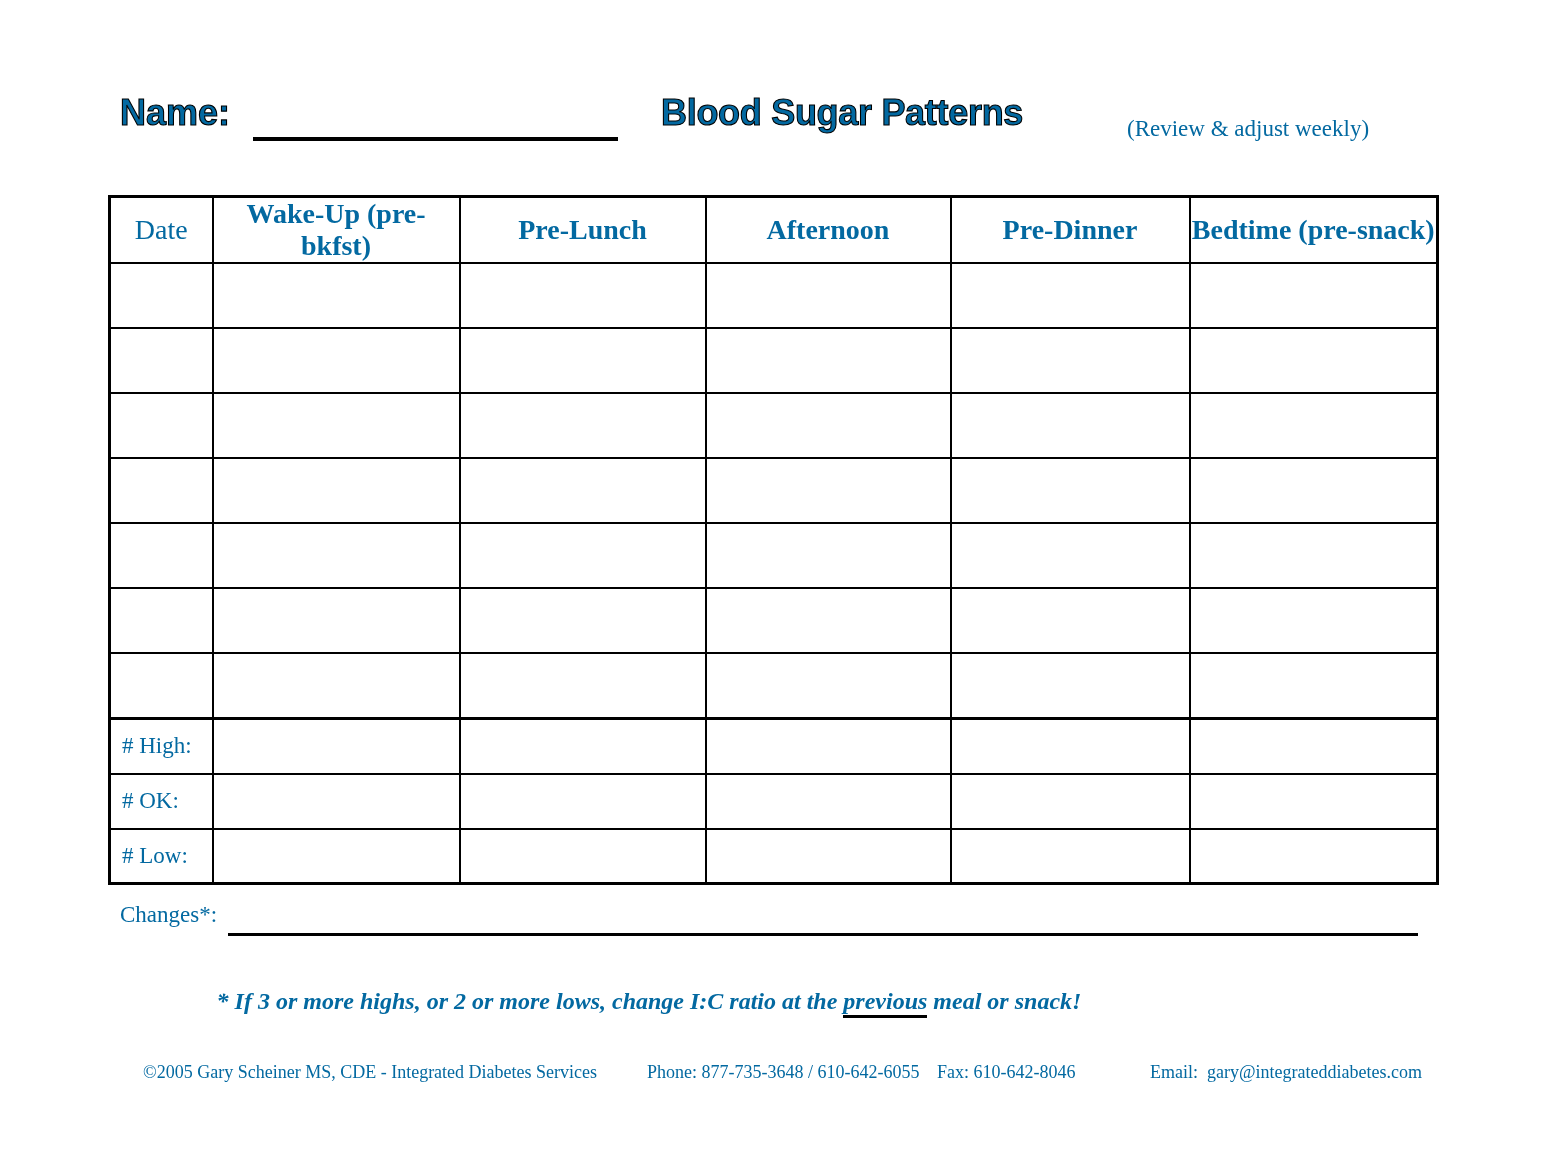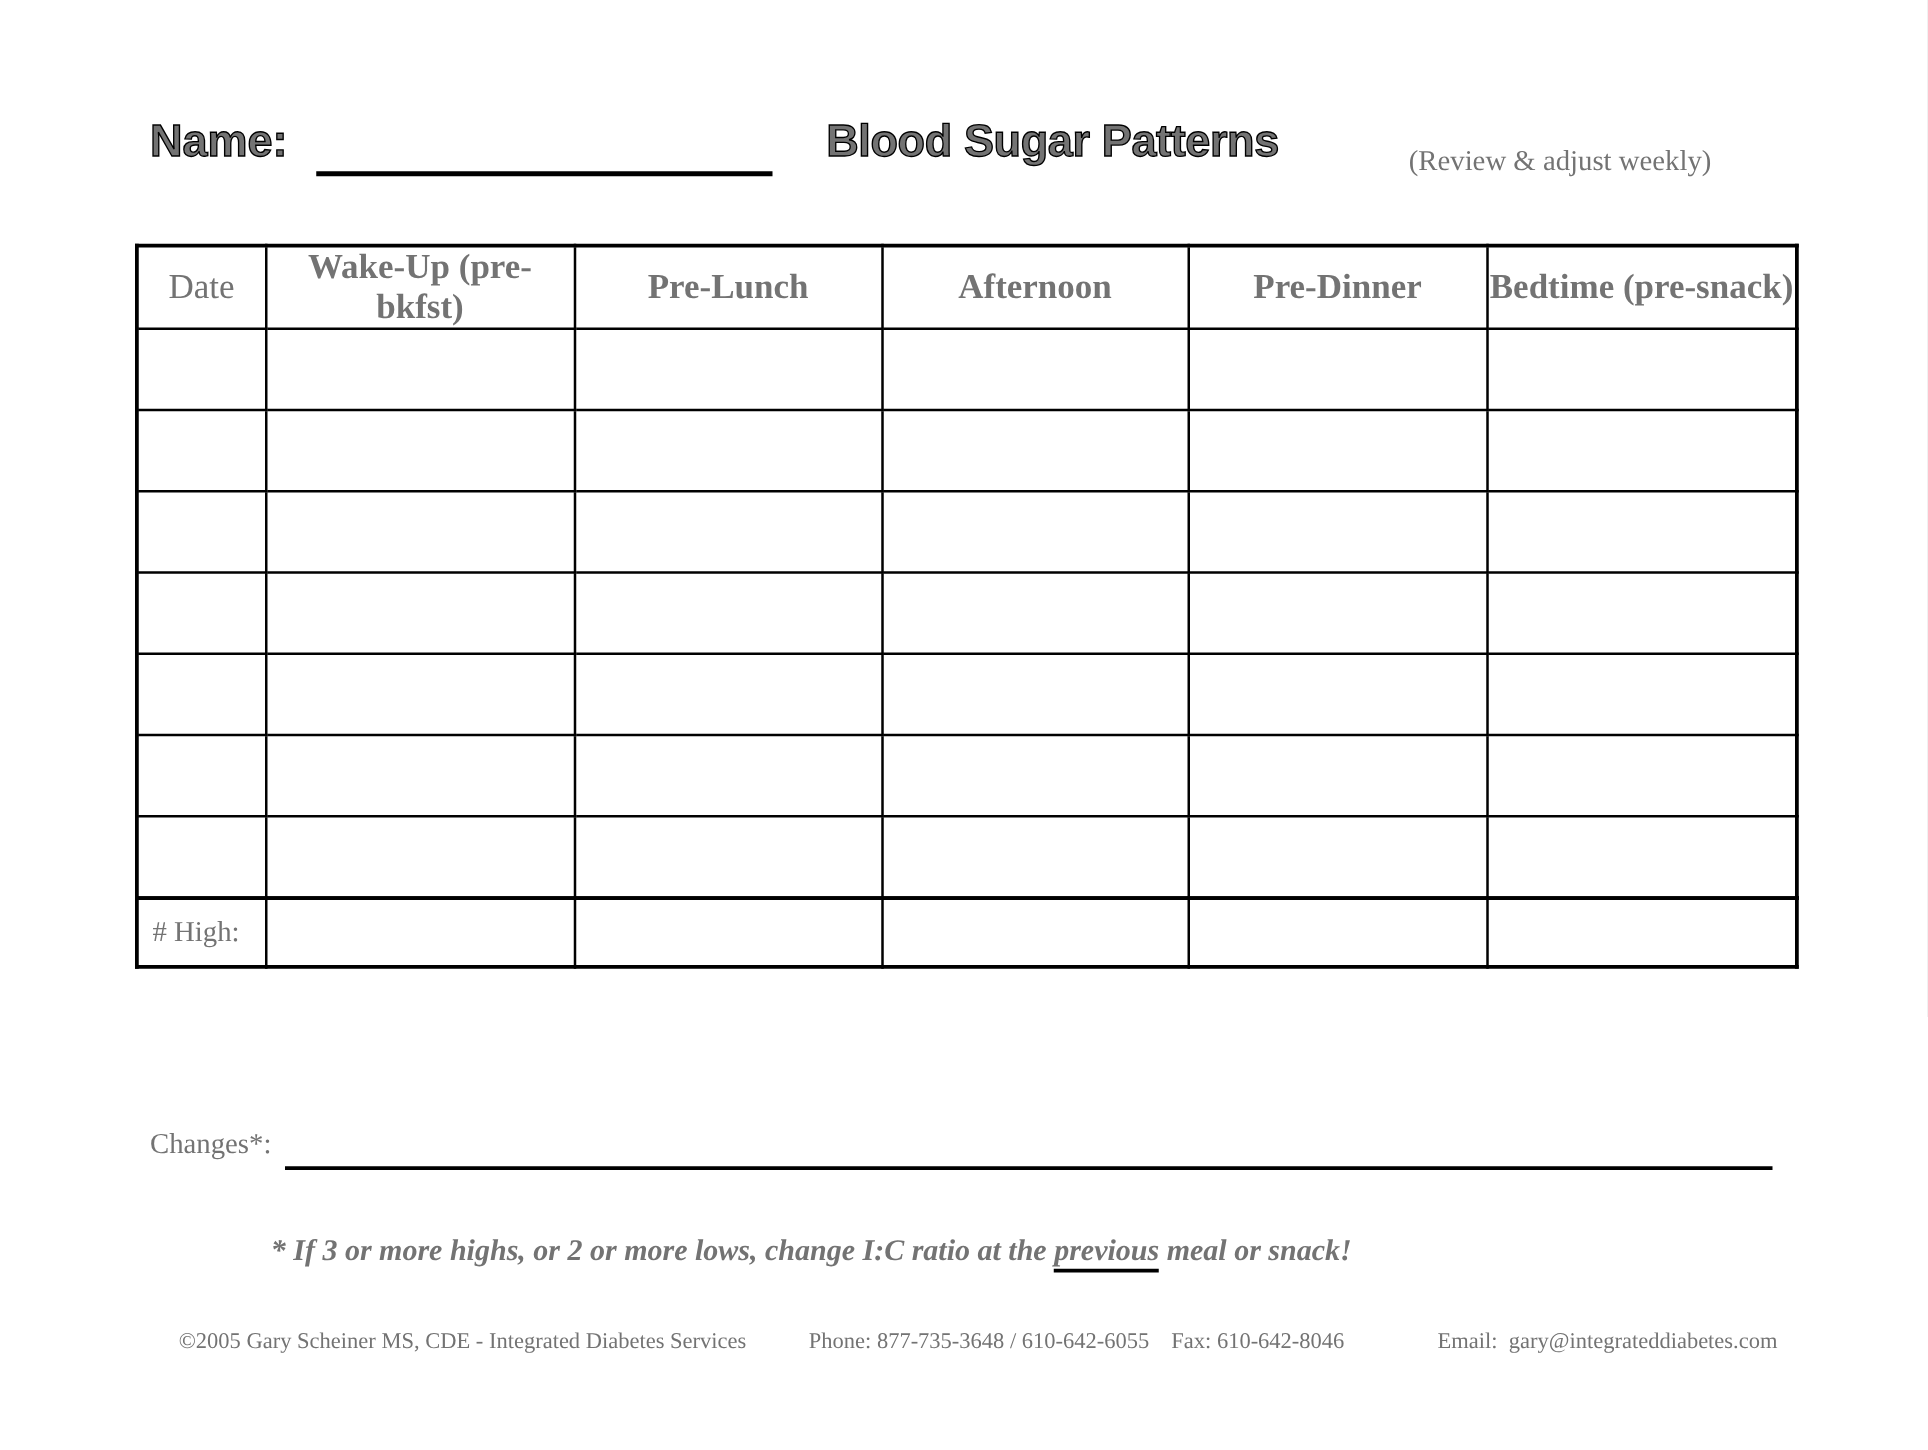"Name:" .page { color: #737373 -> #0369a1 }
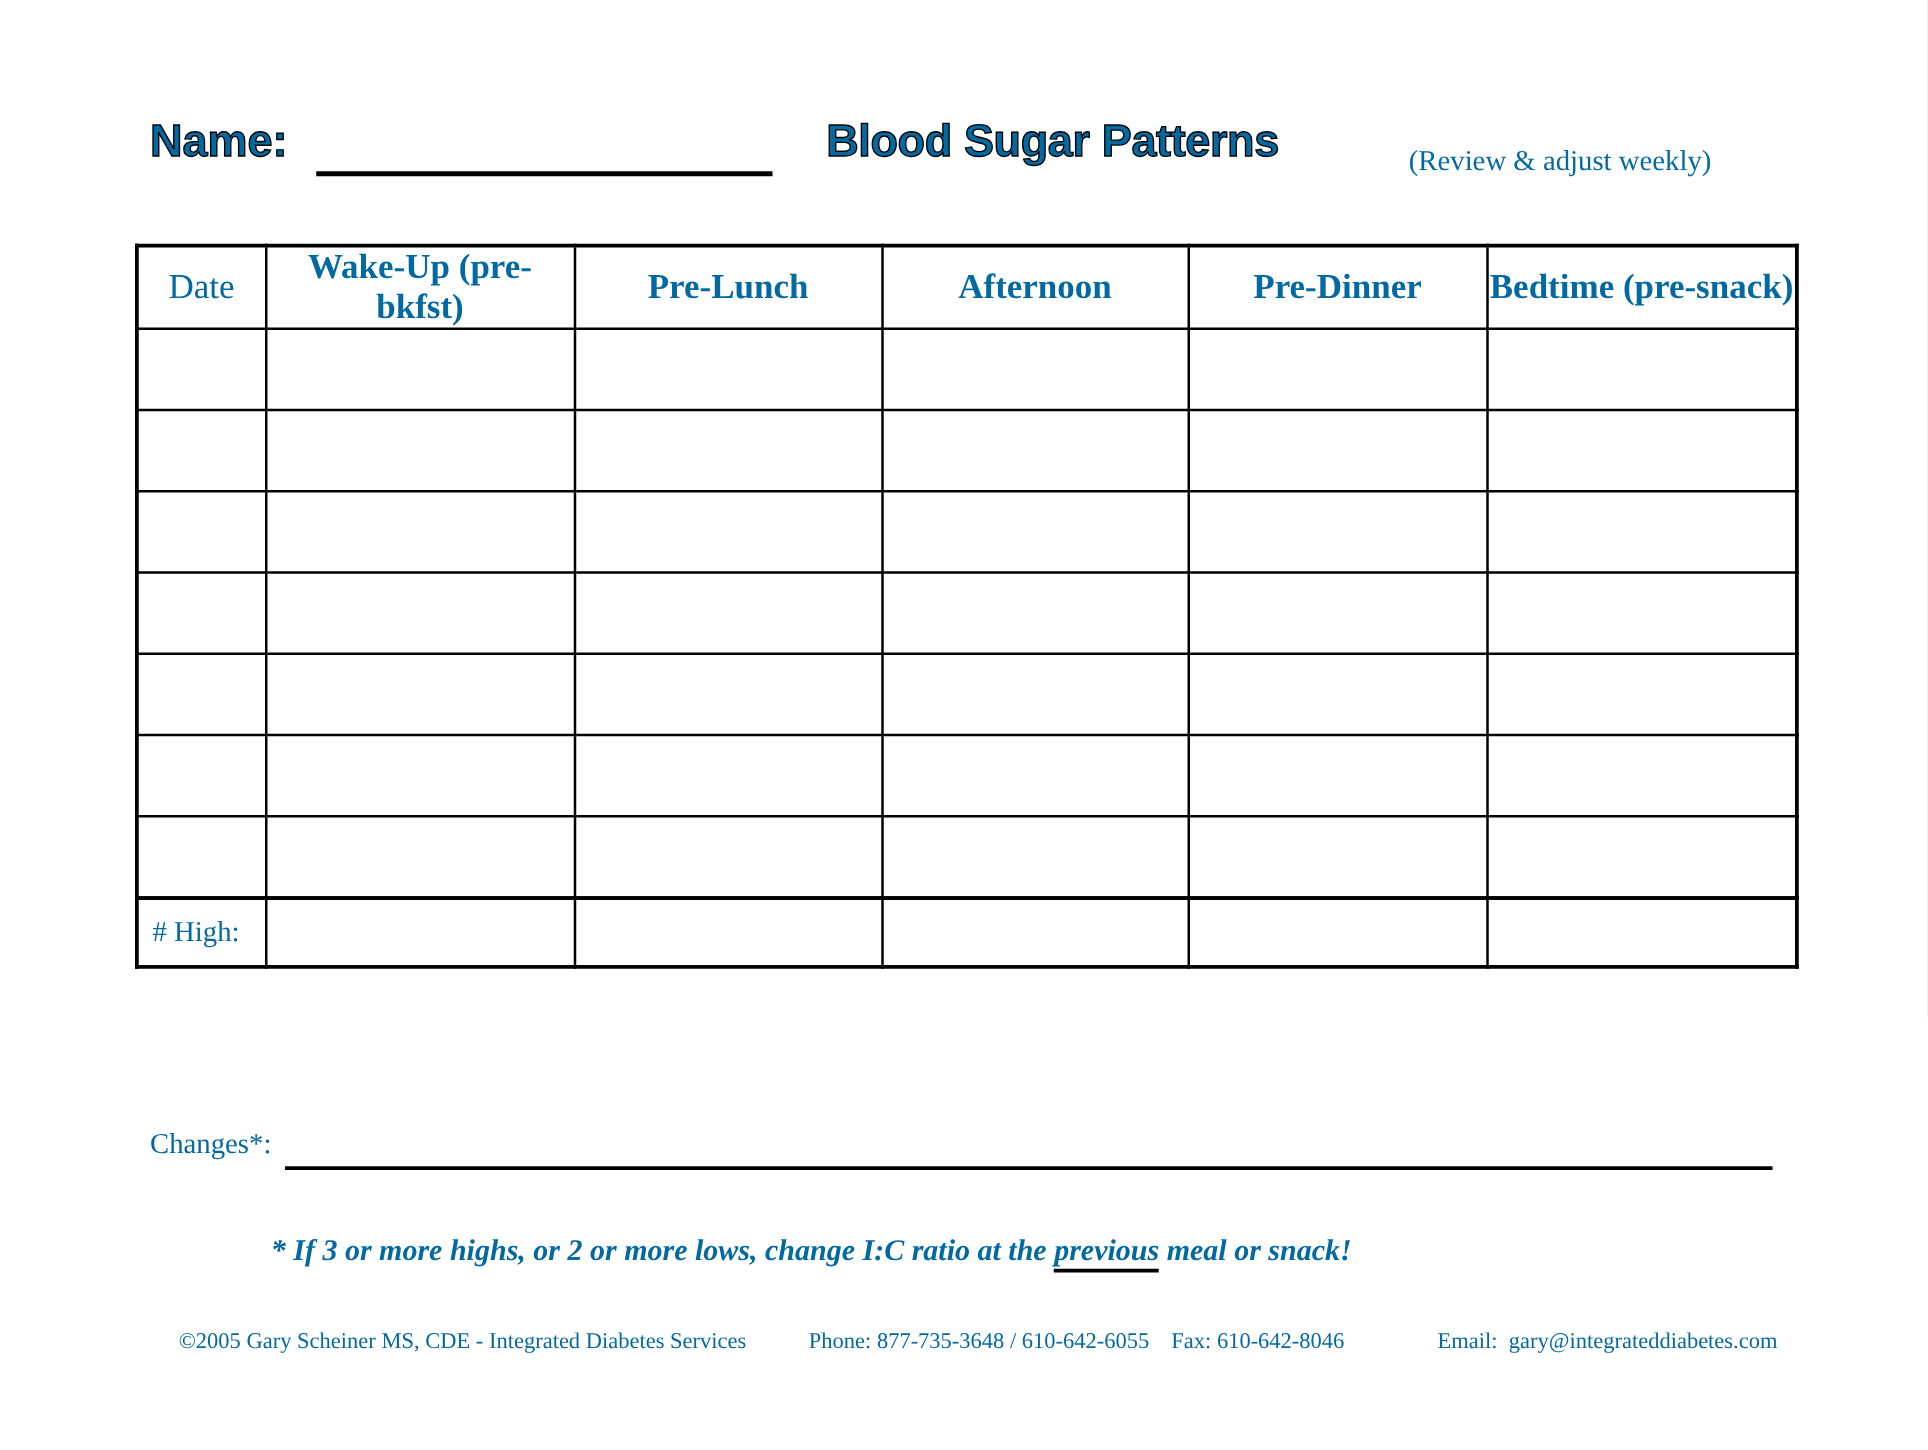"# OK:" tr { html: none -> <tr> <td># OK:</td> <td></td> <td></td> <td></td> <td></td> <td></td> </tr> }
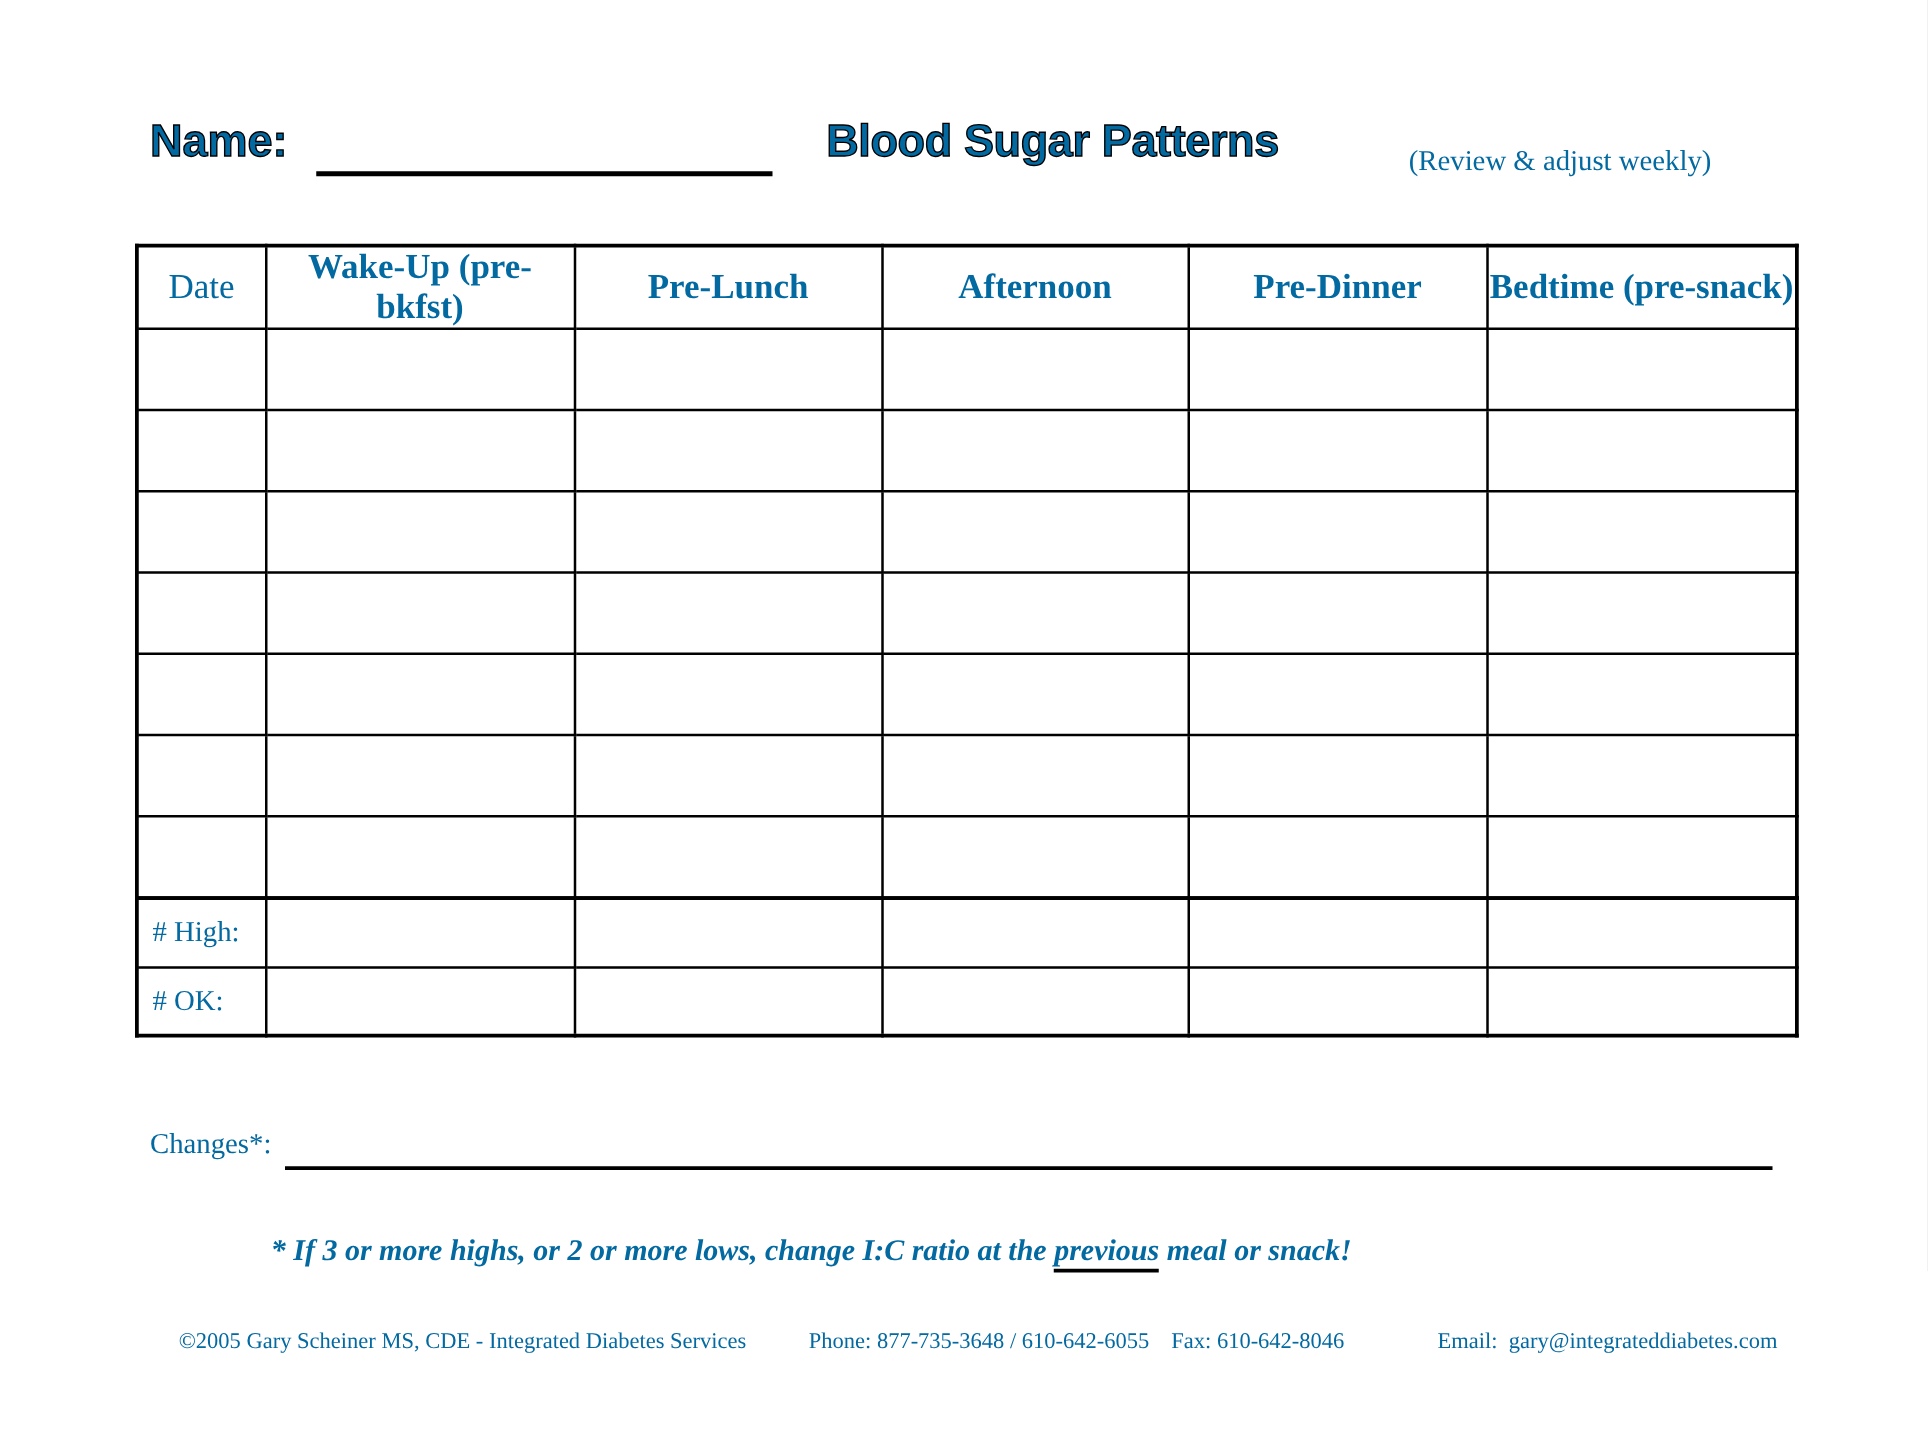"# Low:" tr { html: none -> <tr> <td># Low:</td> <td></td> <td></td> <td></td> <td></td> <td></td> </tr> }
